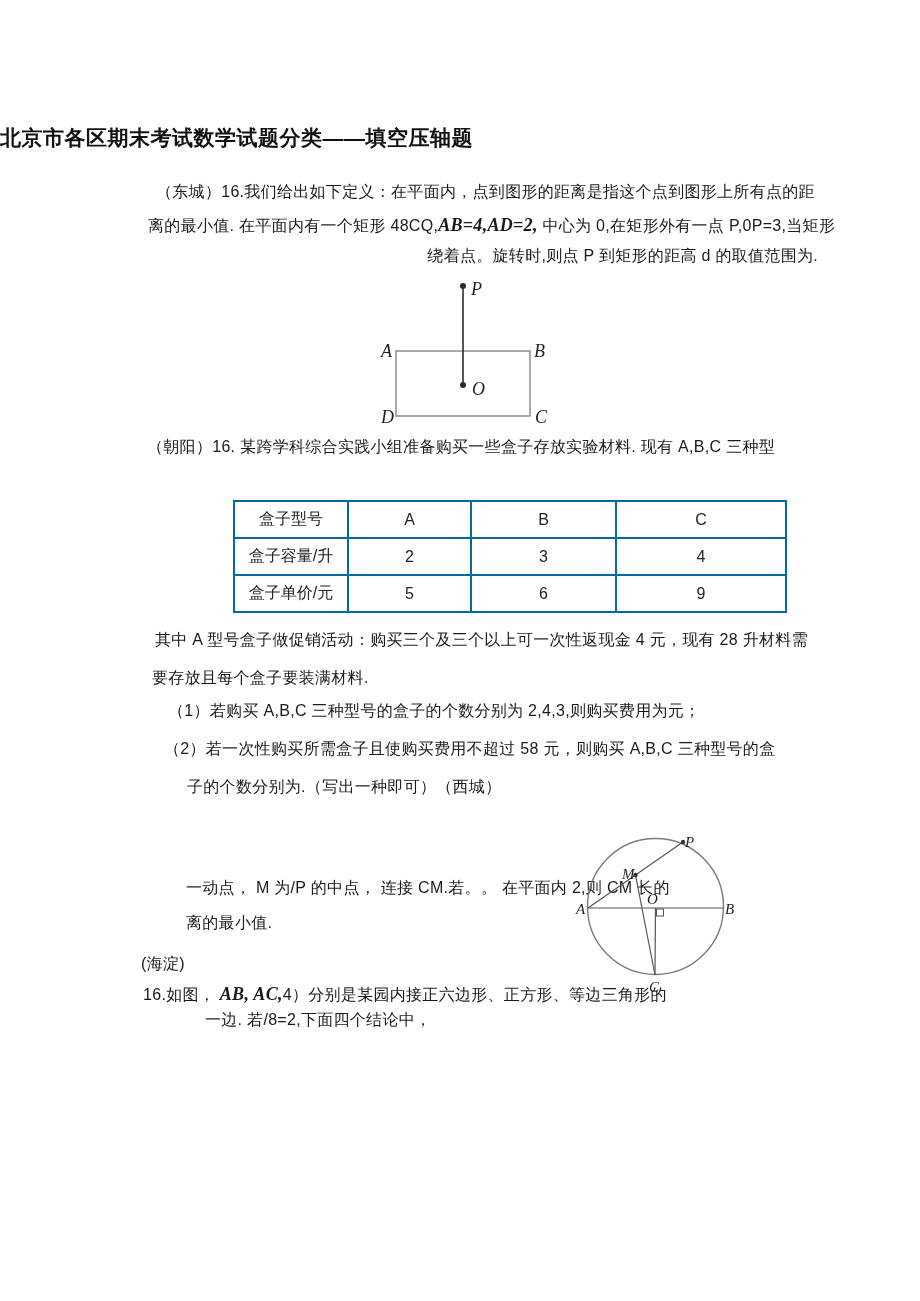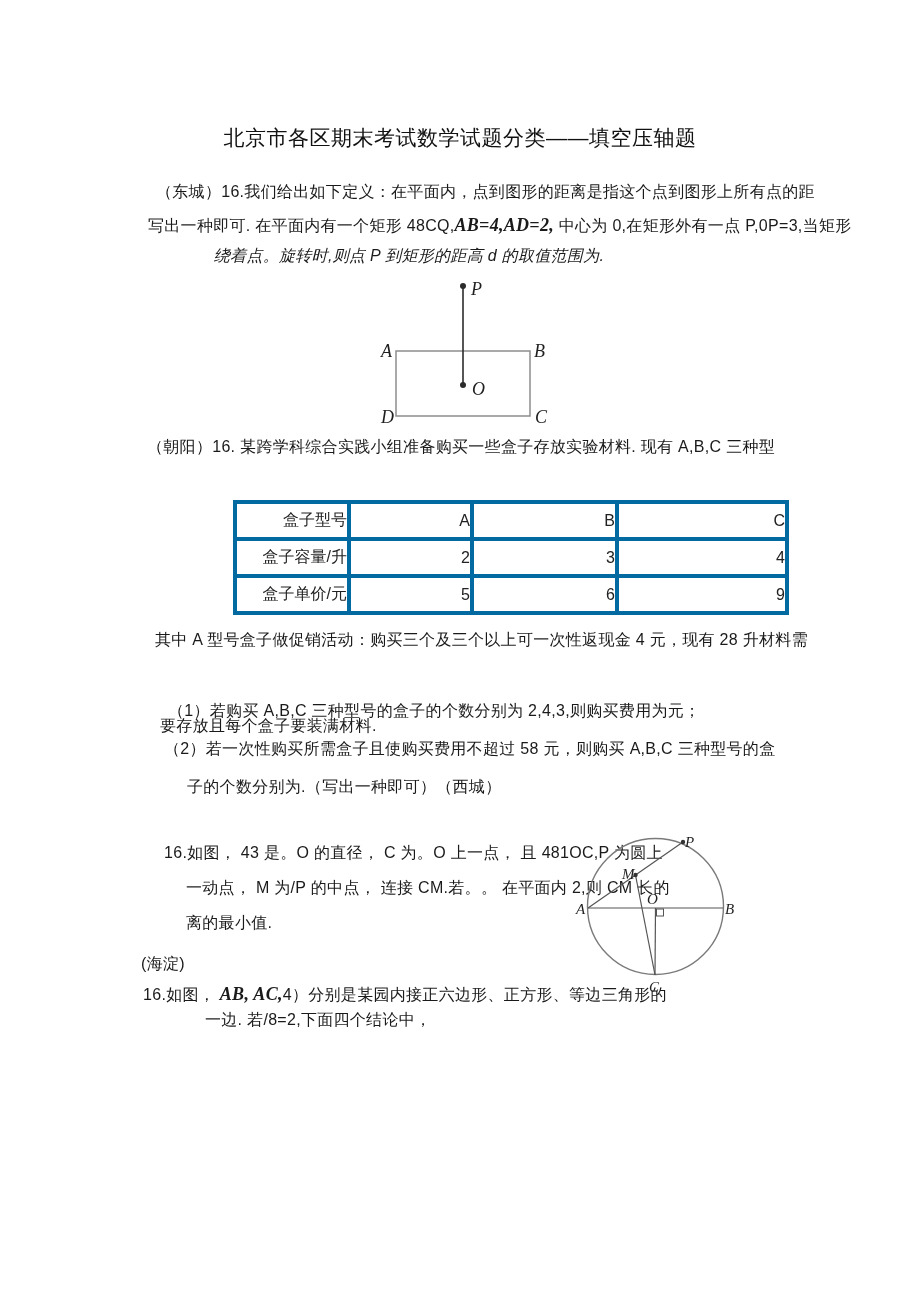"北京市各区期末考试数学试题分类——填空压轴题" .title { font-weight: normal -> bold; text-align: center -> none }
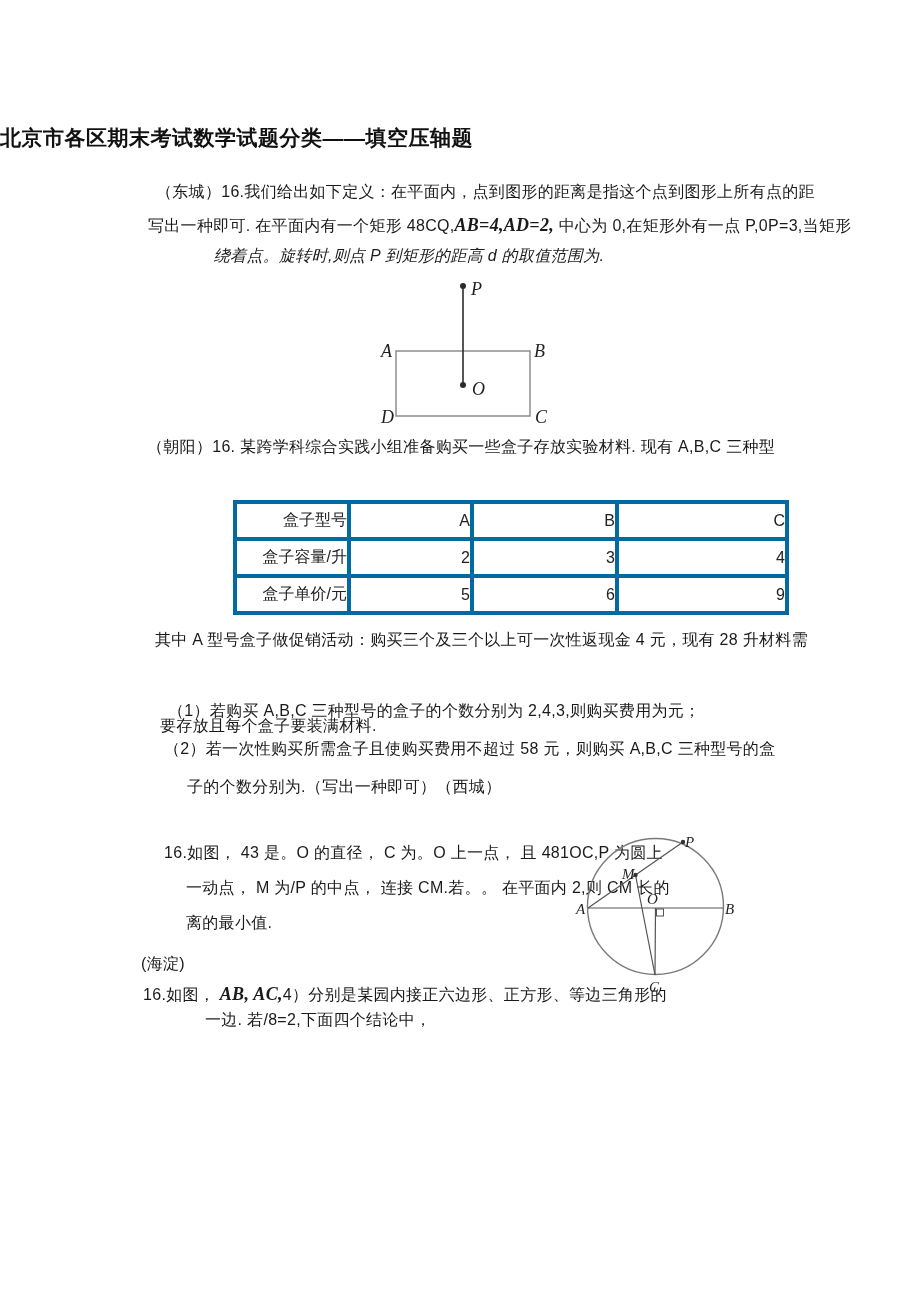"写出一种即可. 在平面内有一个矩形 48CQ," span { text: 写出一种即可 -> 离的最小值 }
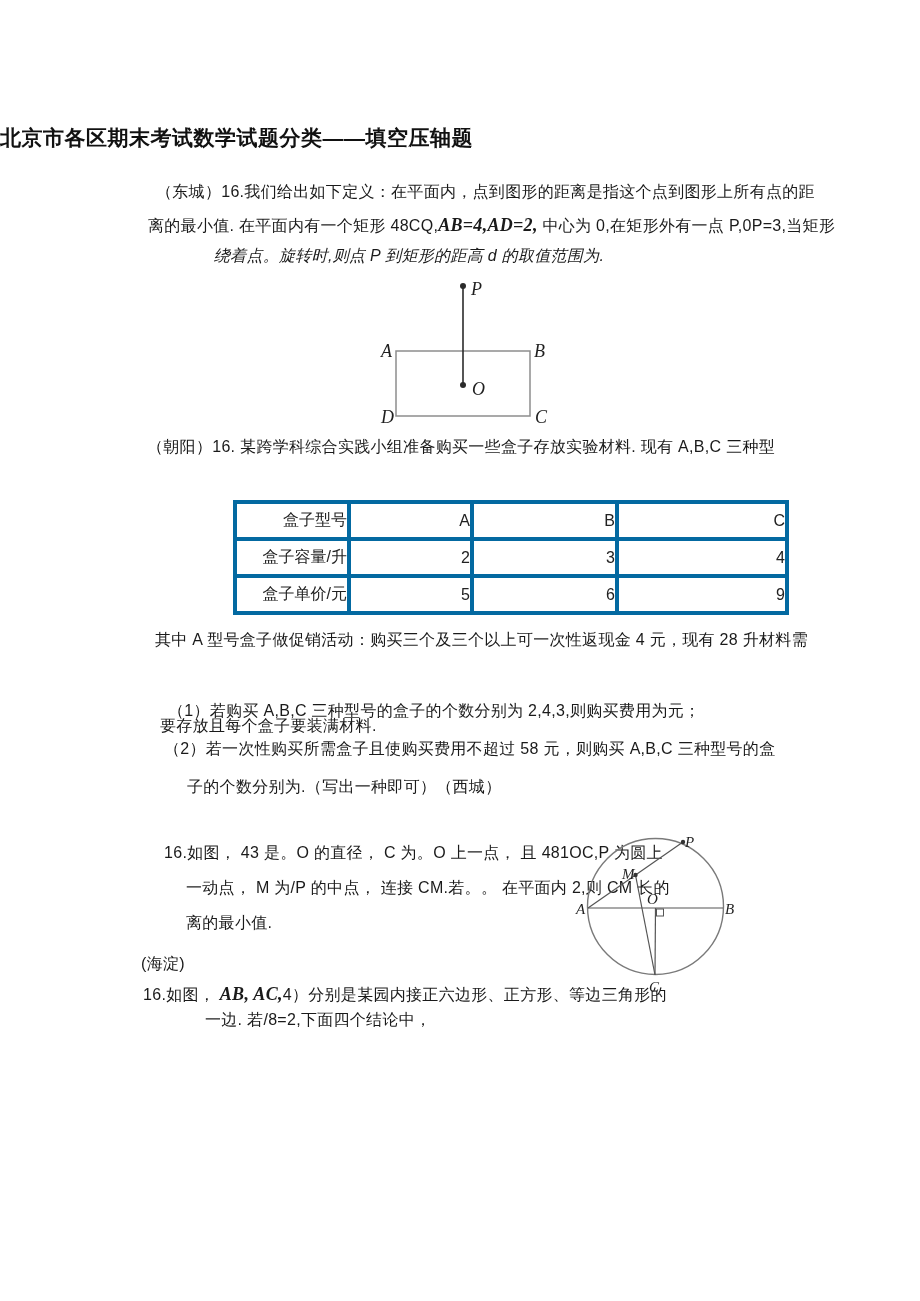"绕着点。旋转时,则点 P 到矩形的距高 d 的取值范围为." .right-line { font-style: italic -> none; text-align: center -> right }
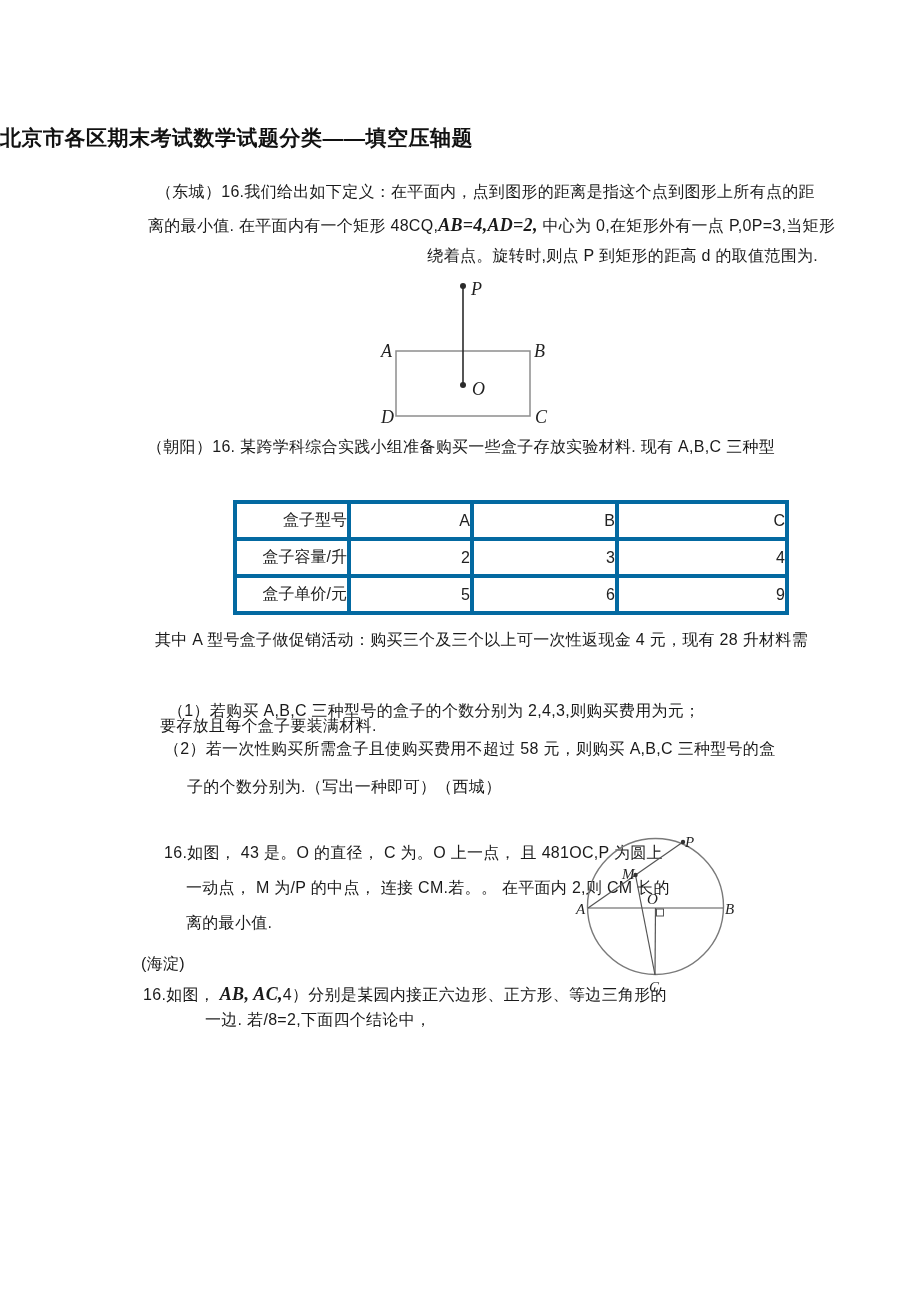"盒子型号" table.box td { border: 4px solid #0369a1 -> 2px solid #0369a1; text-align: right -> center }
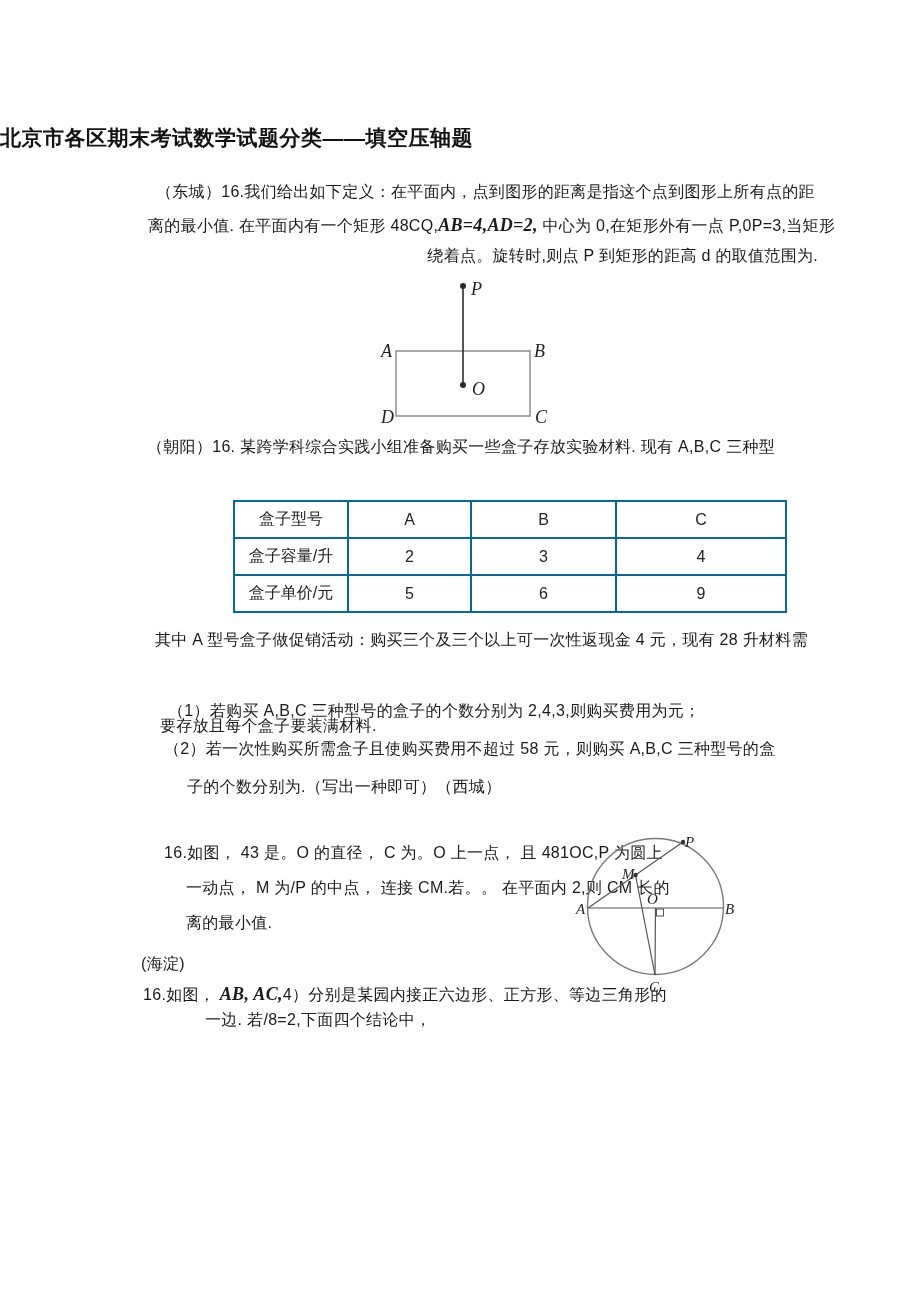"要存放且每个盒子要装满材料." div.t { left: 160px -> 152px; margin-top: 48px -> none }
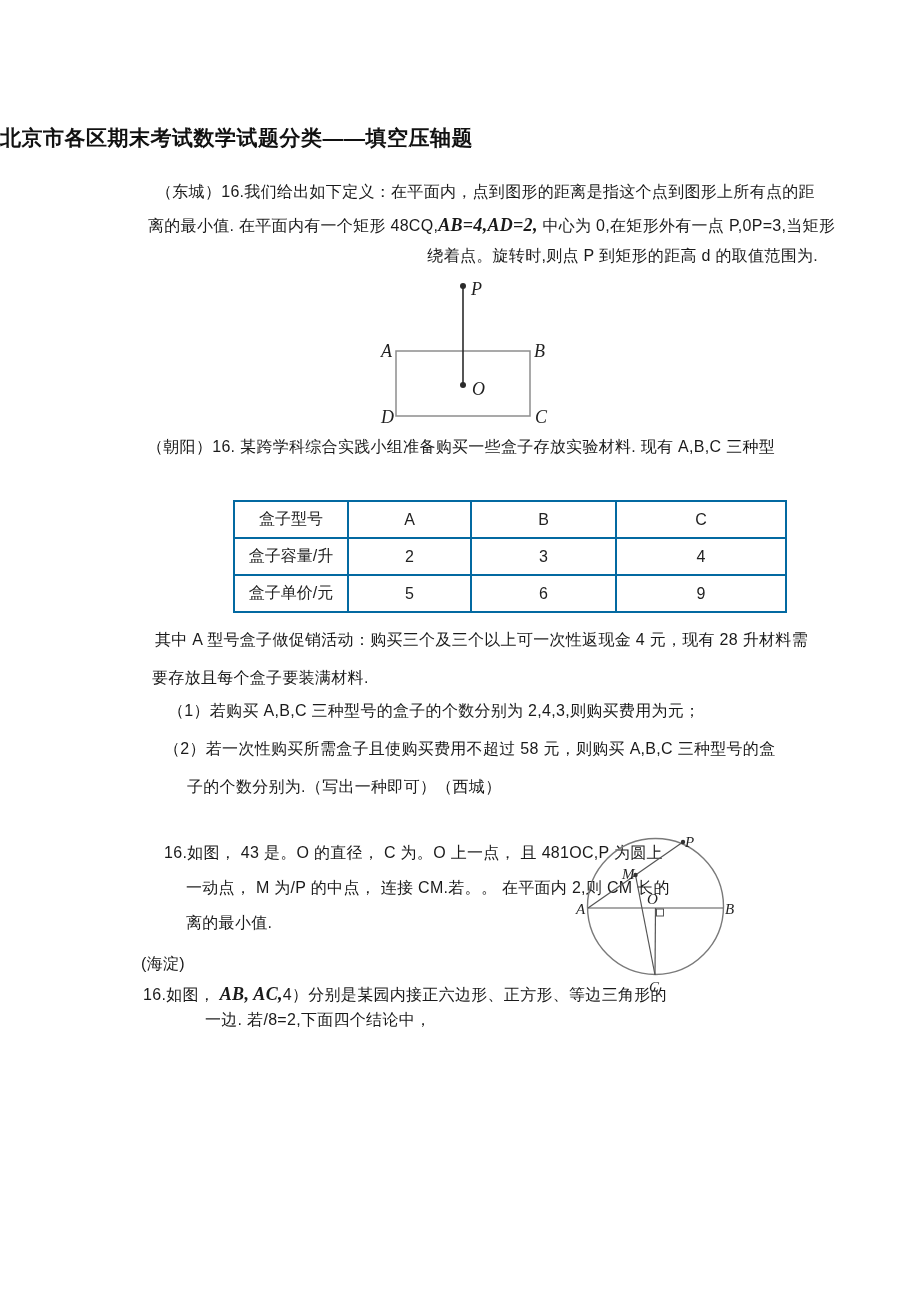"16.如图， 43 是。O 的直径， C" div.t { html: <div>16.如图， 43 是。O 的直径， C 为。O 上一点， 且 481OC,P 为圆上</div> -> none }
